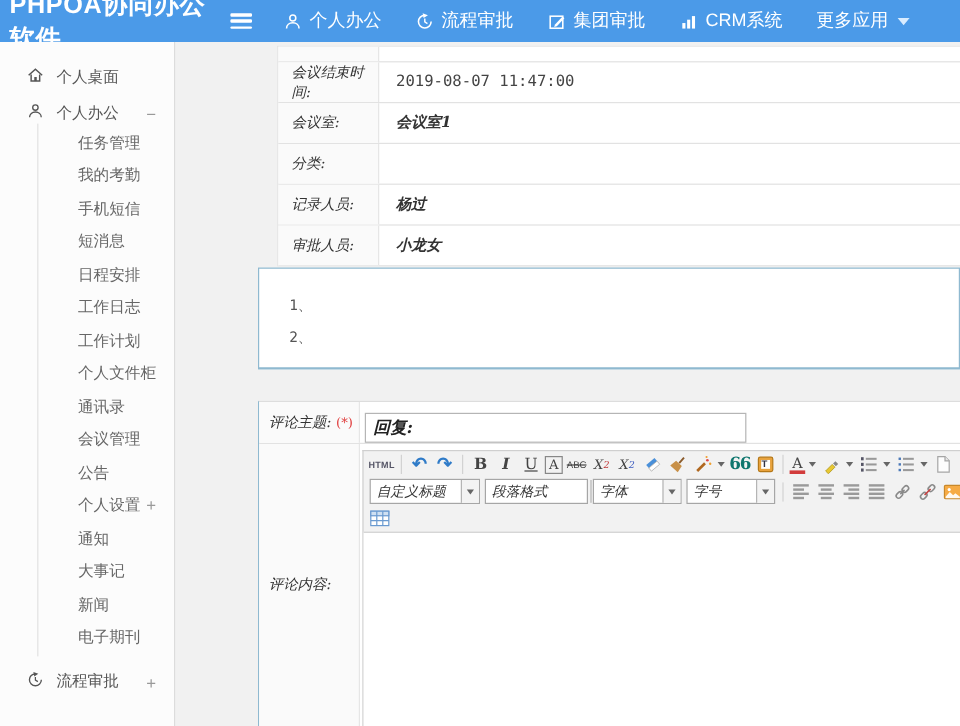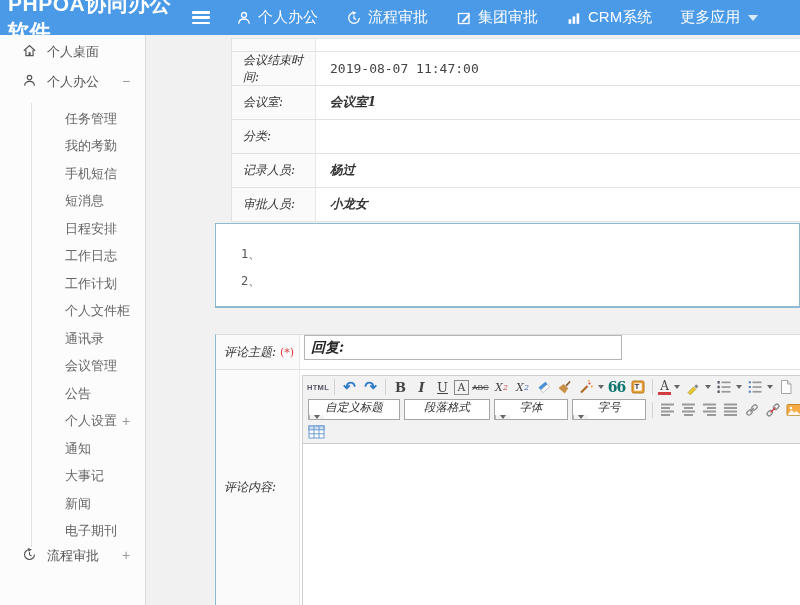"个人桌面" .sitem { align-items: flex-start -> flex-end }
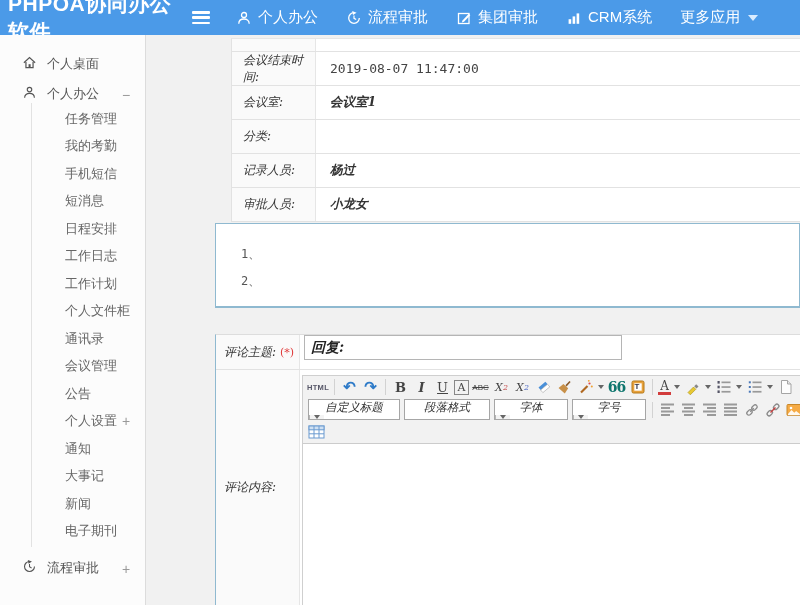"回复:" .cv { align-items: flex-start -> flex-end }
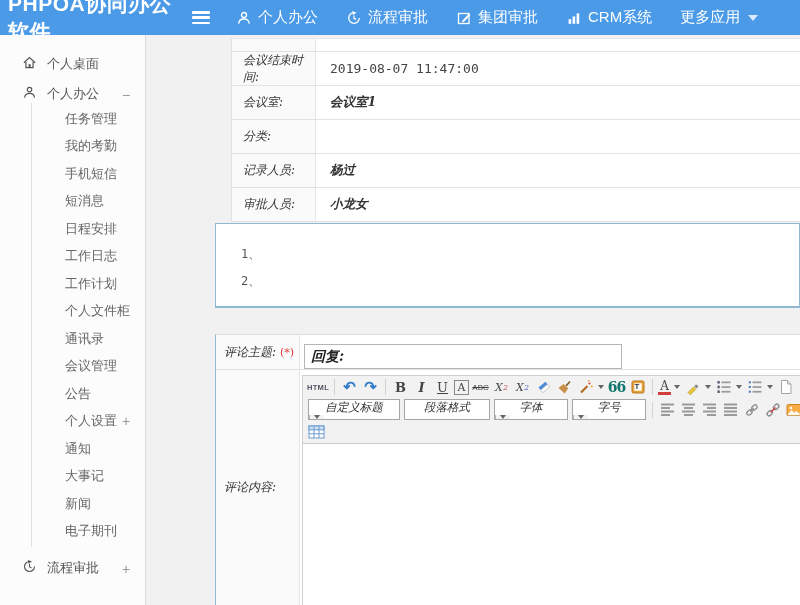"自定义标题" .dd { flex-direction: column -> none }
